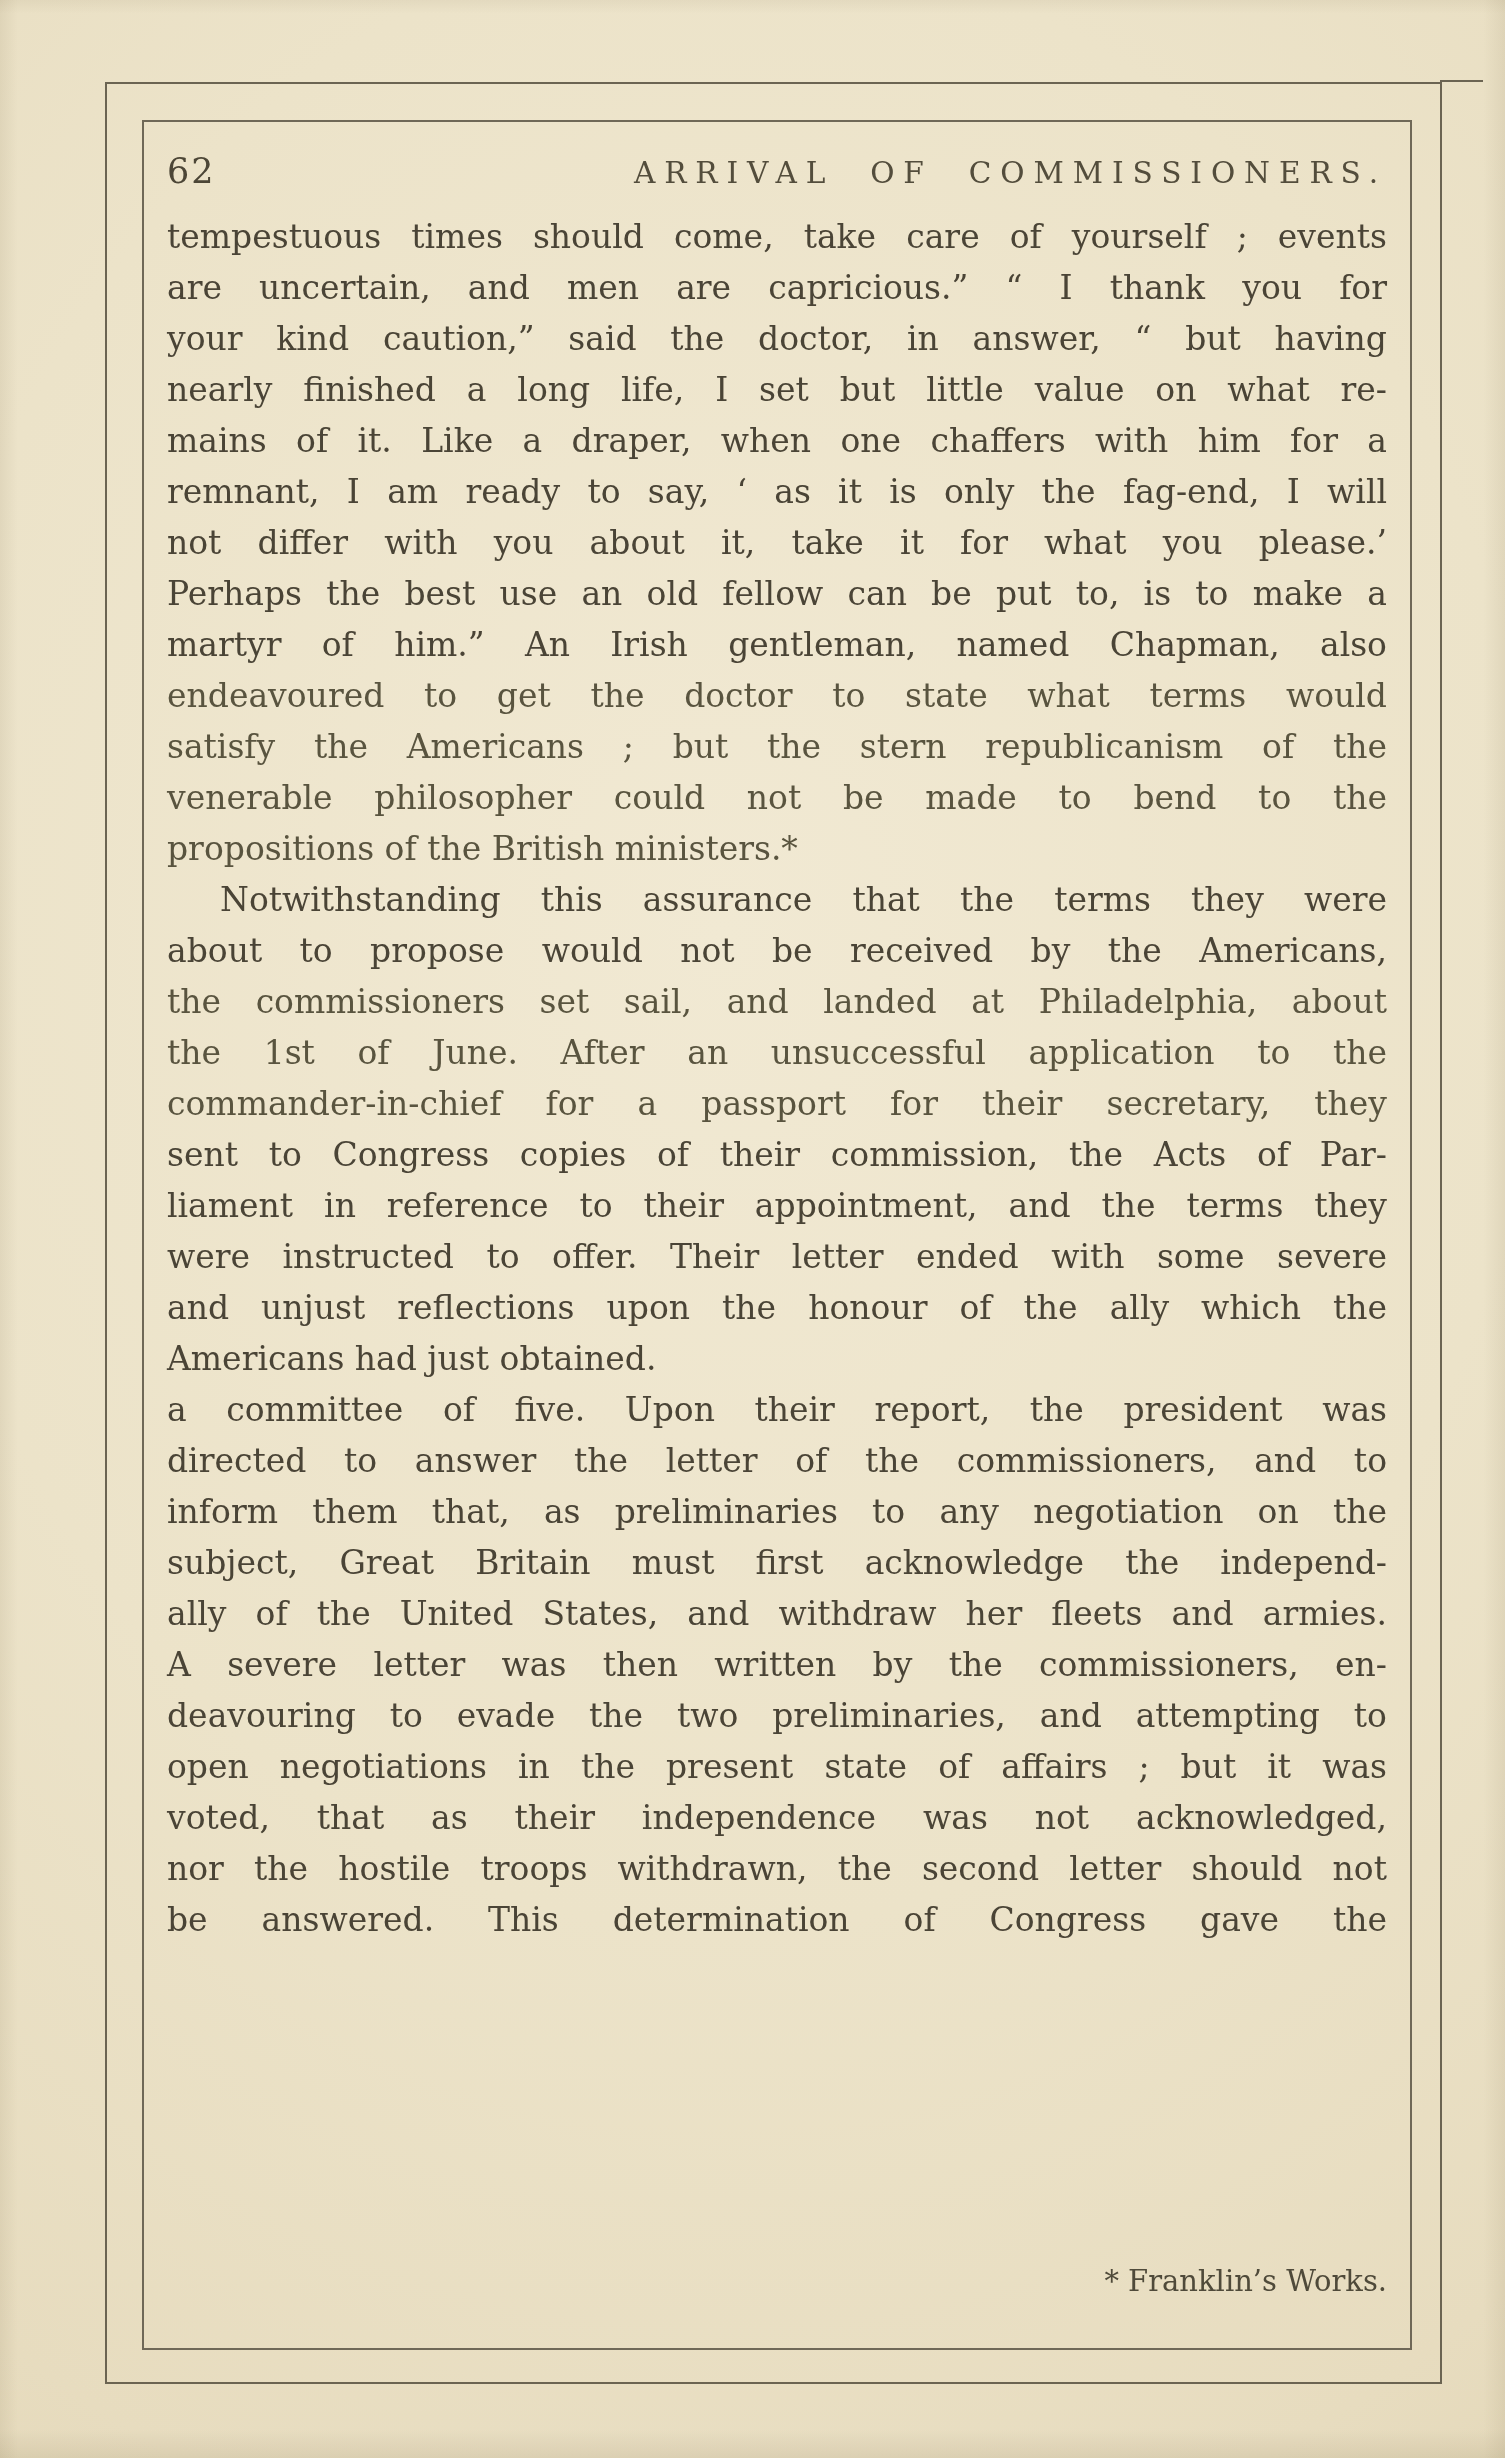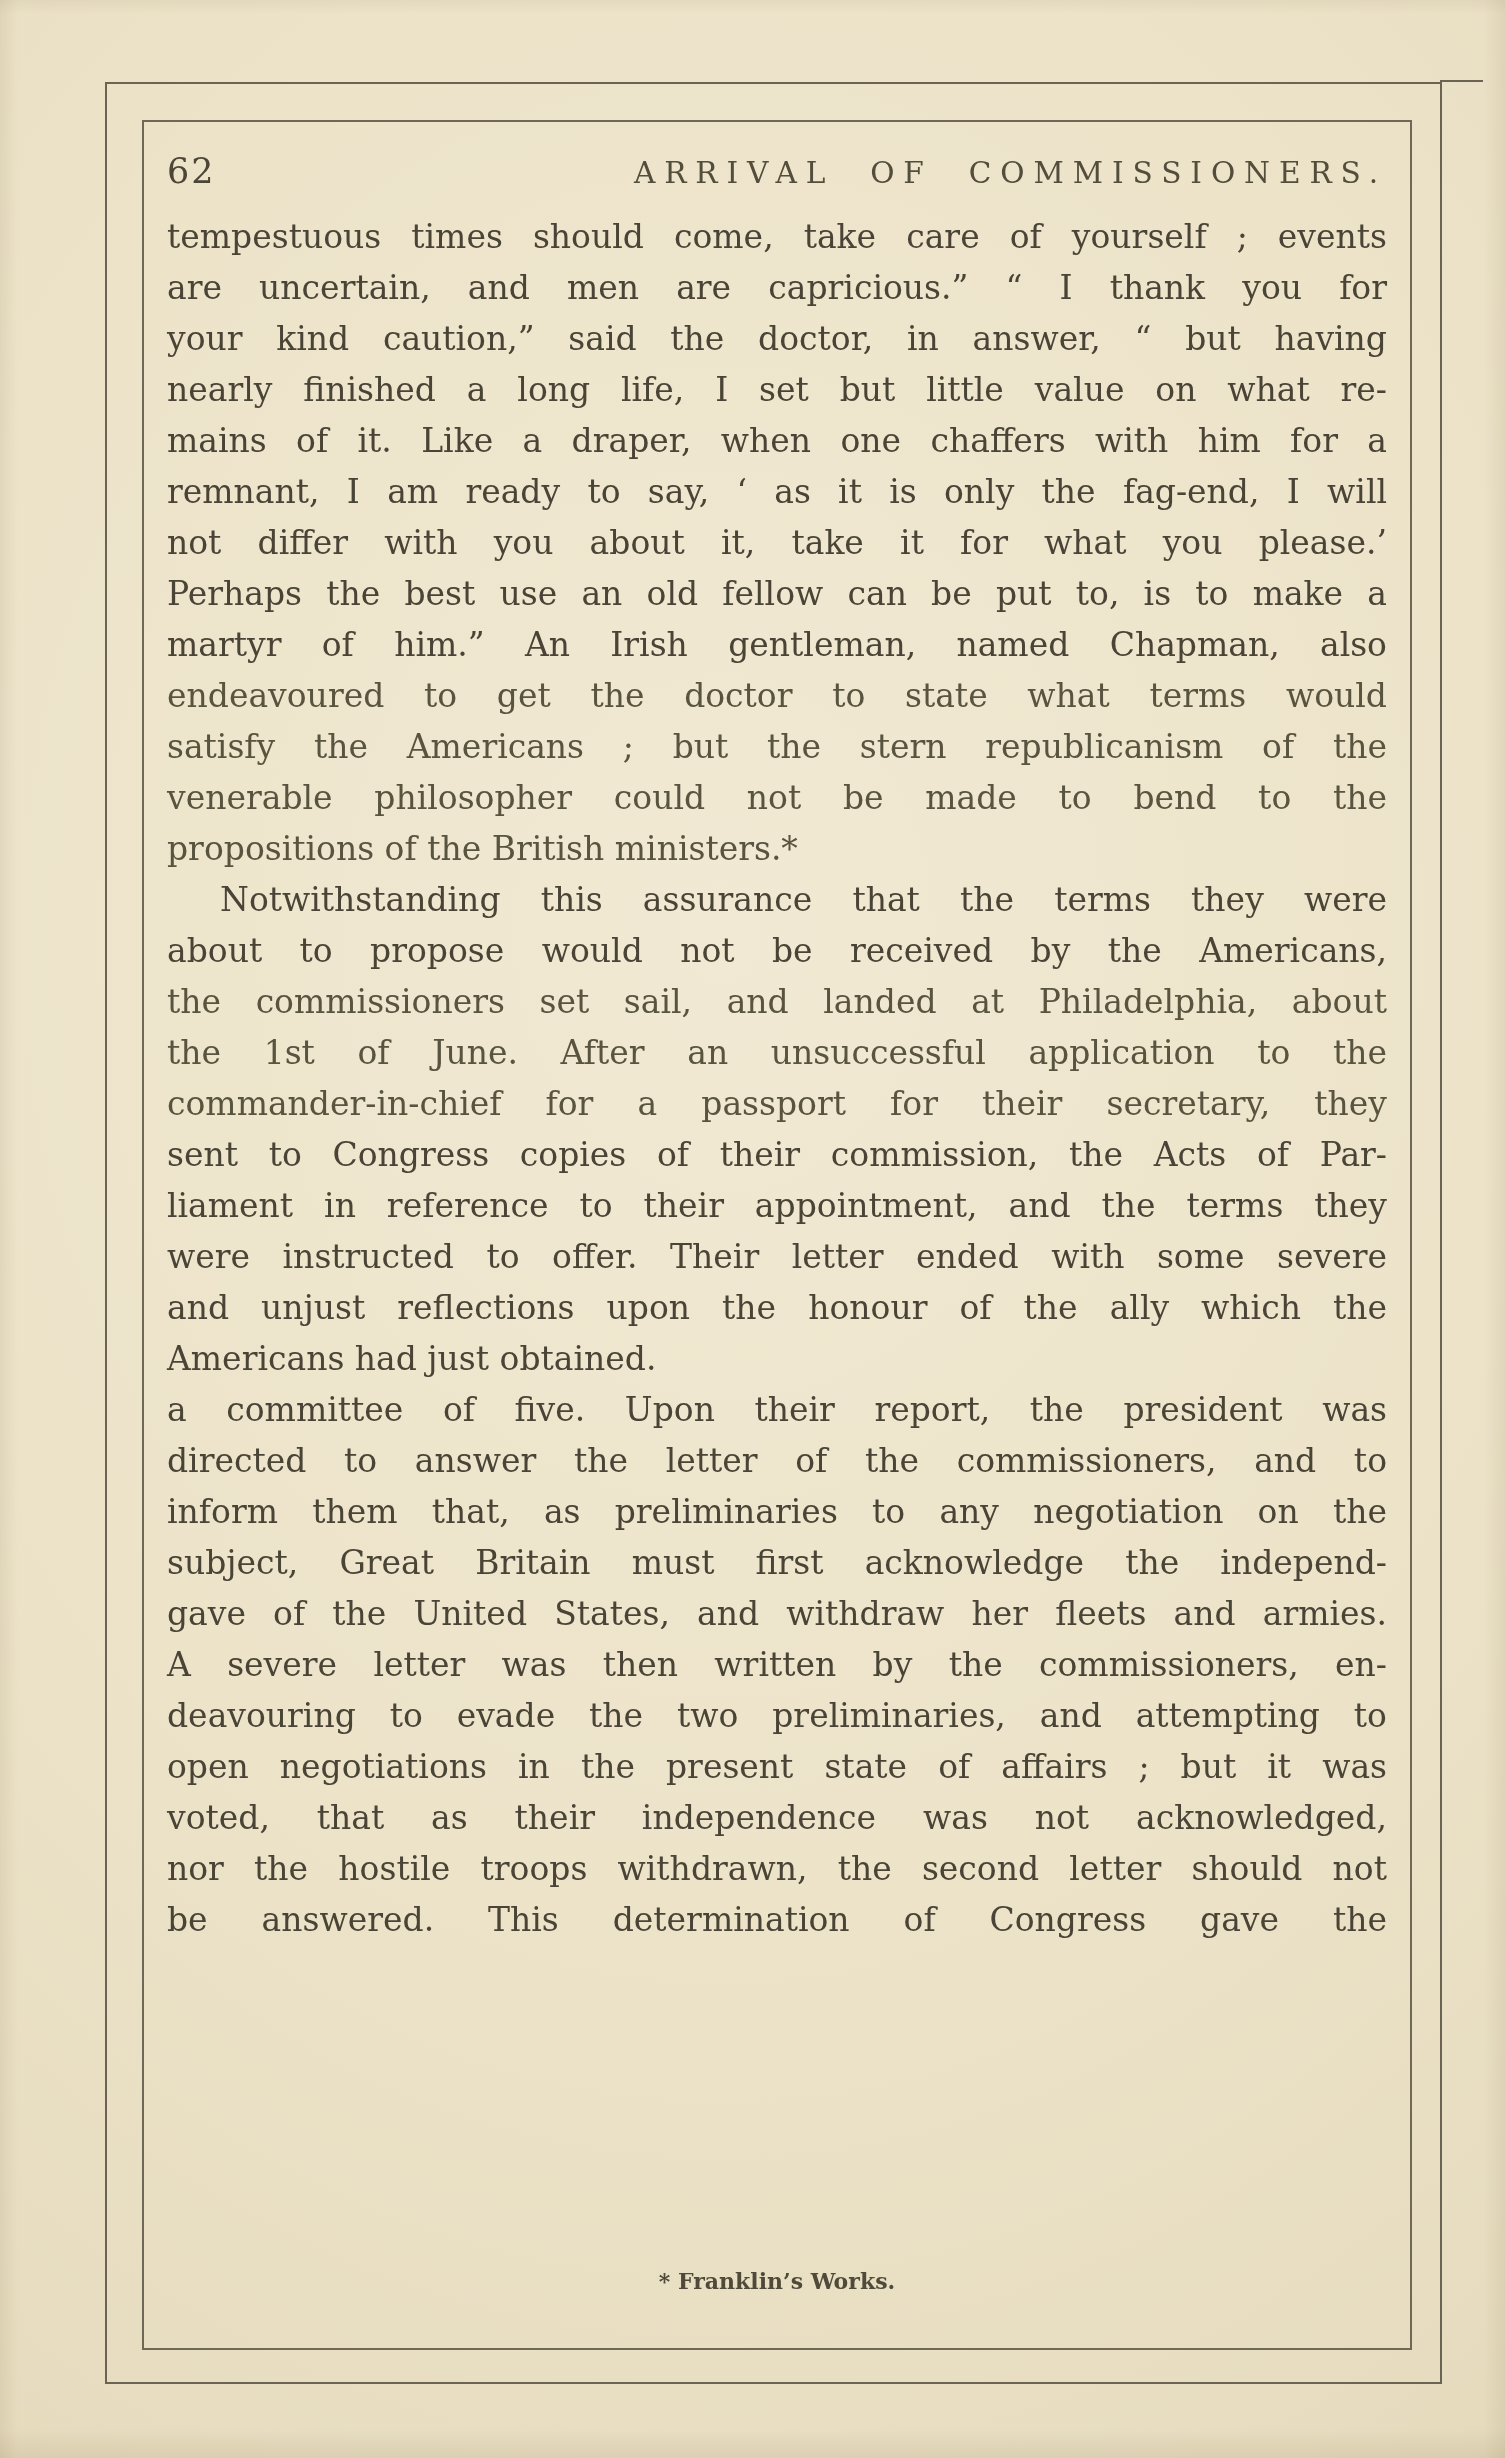"gave of the United States," div.line { text: gave -> ally }
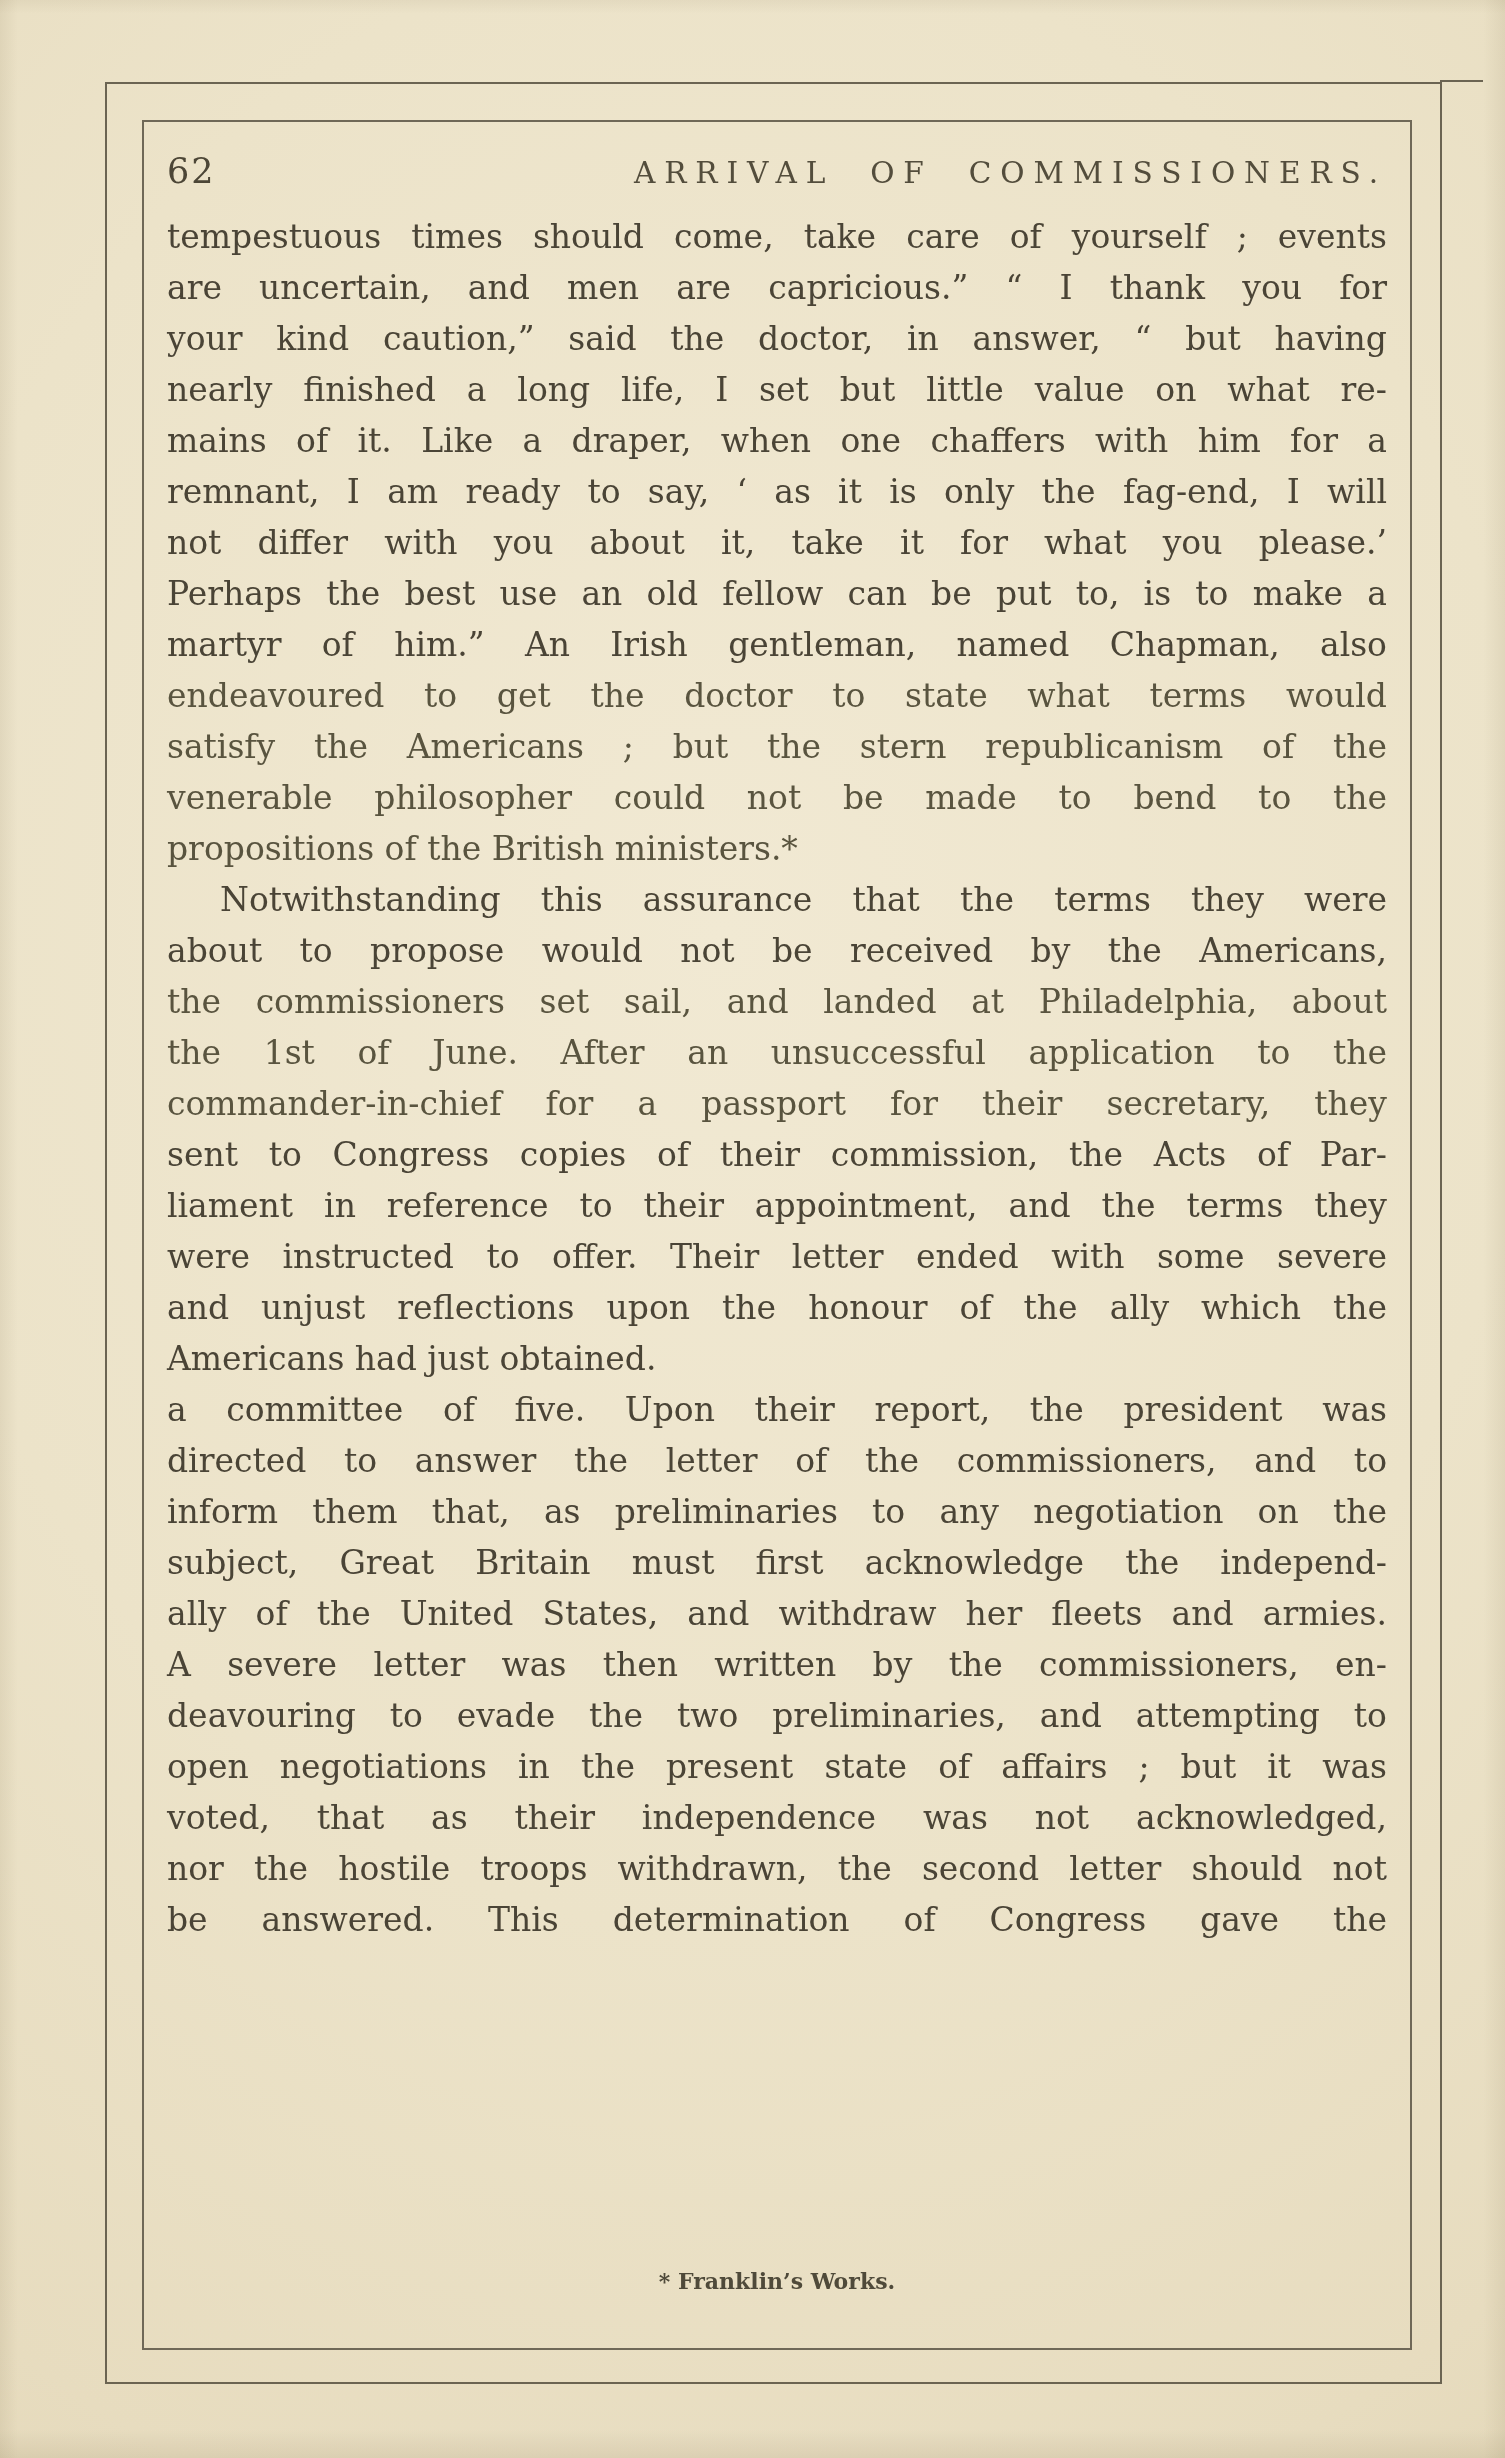"* Franklin’s Works." .footnote { font-size: 22px -> 29px; font-weight: bold -> none; text-align: center -> right }
